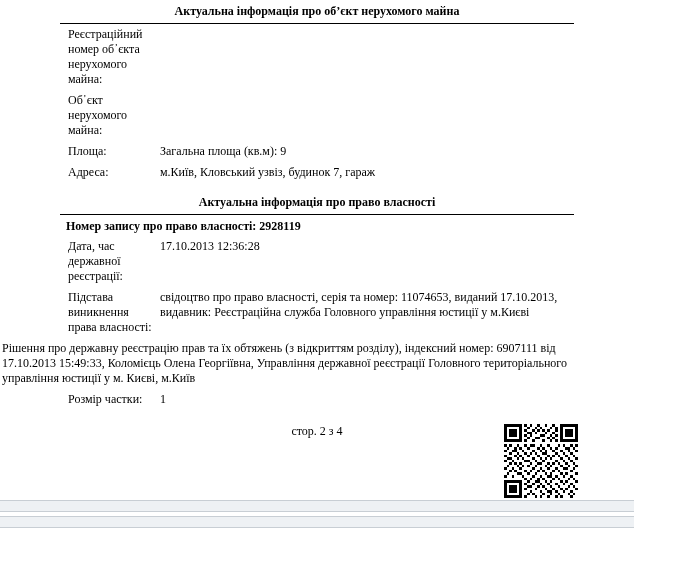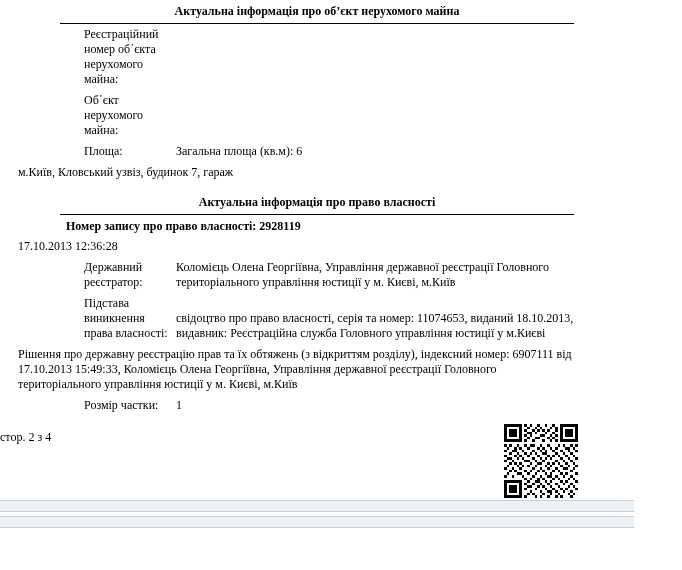"Реєстраційний номер об᾽єкта нерухомого" .row { align-items: flex-end -> flex-start; padding: 3px 0 3px 18px -> 3px 0 3px 2px }
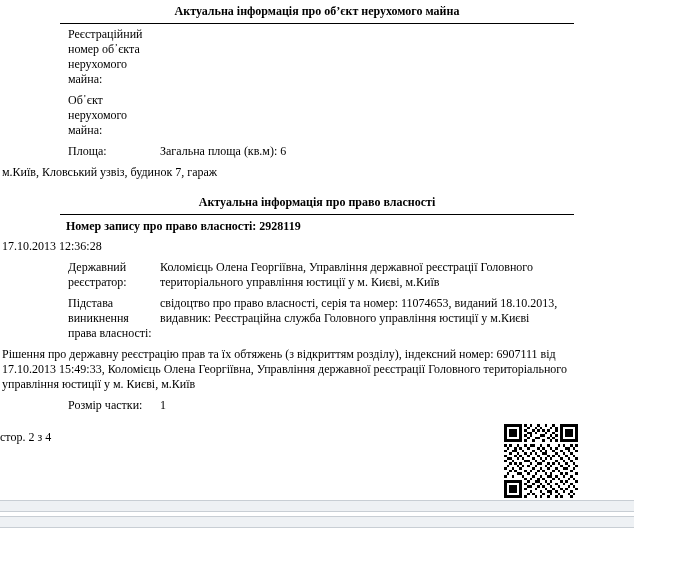"Загальна площа (кв.м): 6" div.value { text: 6 -> 9 }
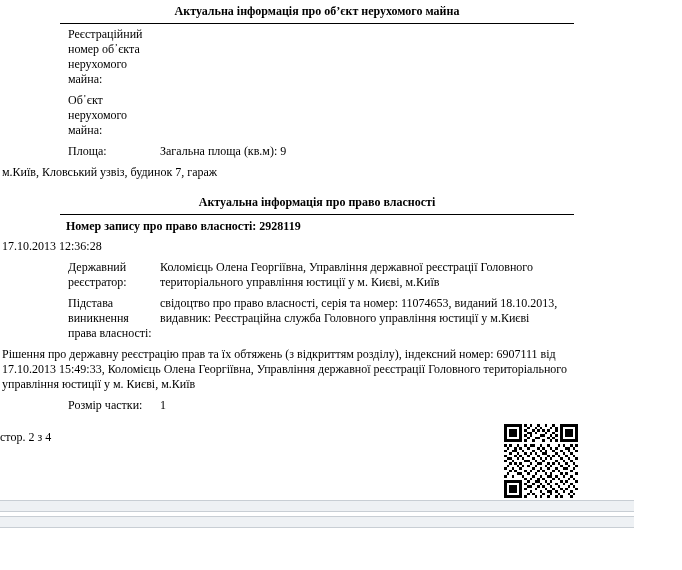"Адреса:" div.label { html: none -> <div>Адреса:</div> }
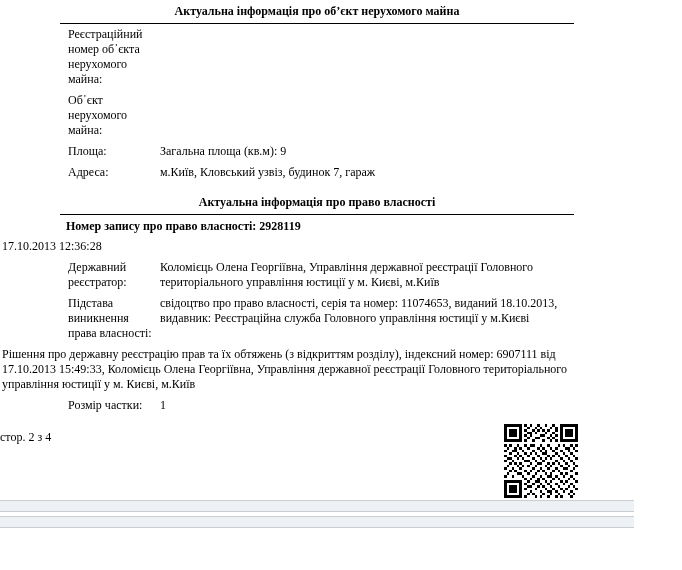"Дата, час державної реєстрації:" div.label { html: none -> <div>Дата, час державної реєстрації:</div> }
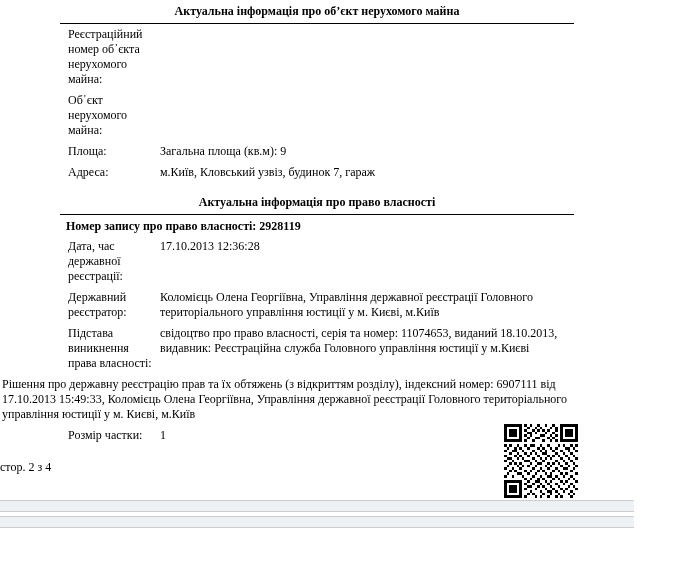"Державний реєстратор:" div.row { html: <div> <div>Державний реєстратор:</div> <div>Коломієць Олена Георгіївна, Управління державної реєстрації Головного територіального управління юстиції у м. Києві, м.Київ</div> </div> -> none }
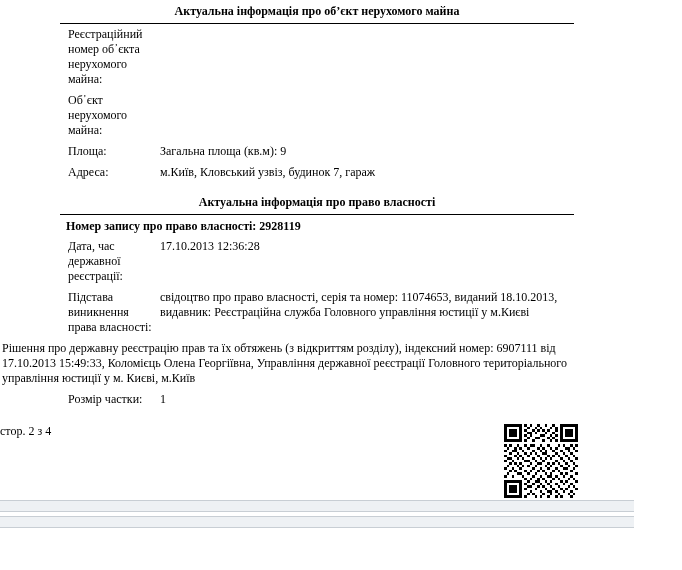"свідоцтво про право власності, серія" div.value { text: 18.10.2013 -> 17.10.2013 }
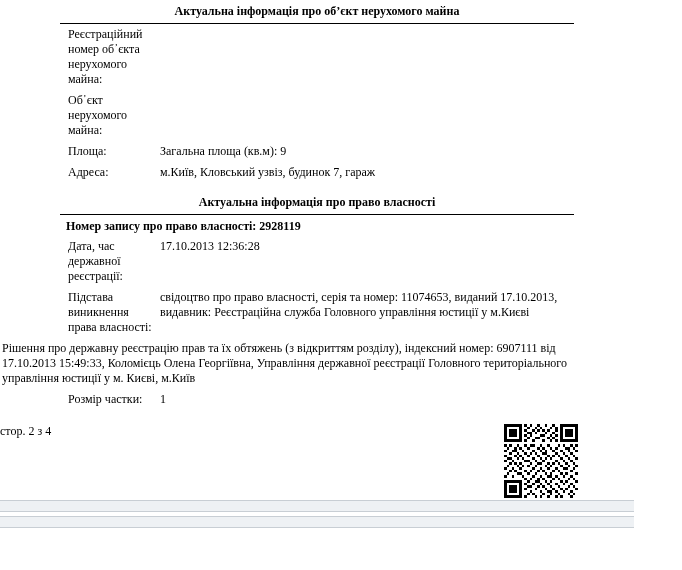"стор. 2 з 4" .page-number { text-align: left -> center }
